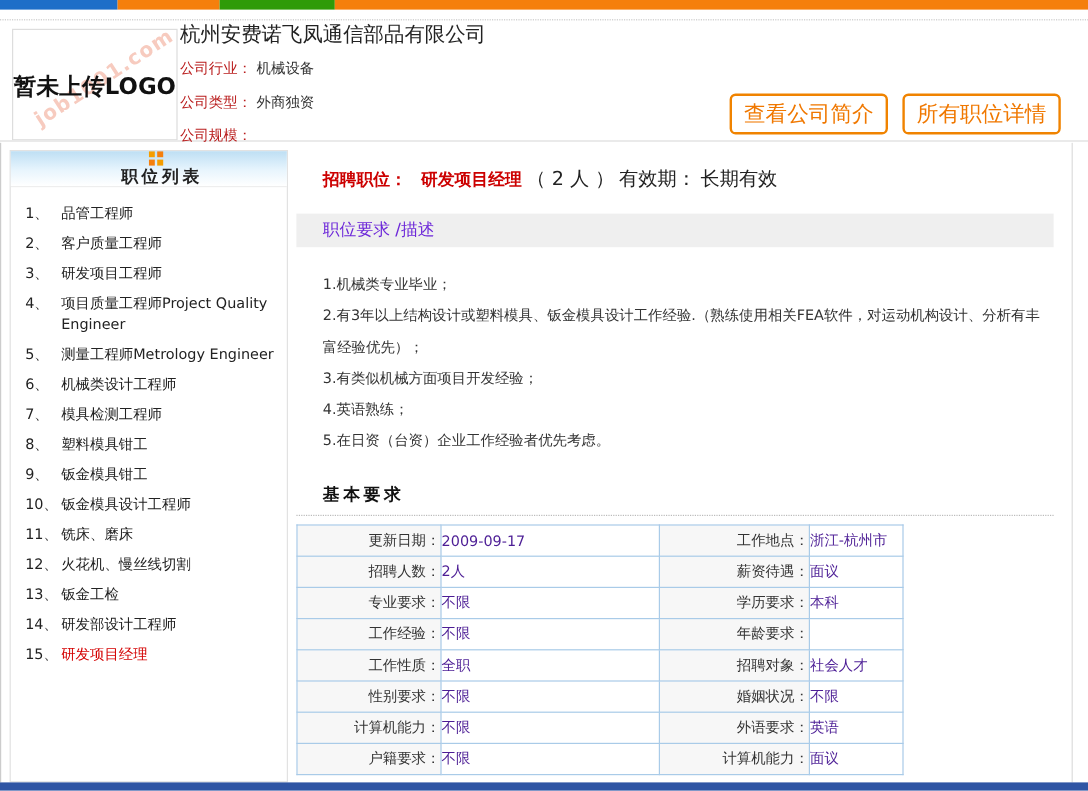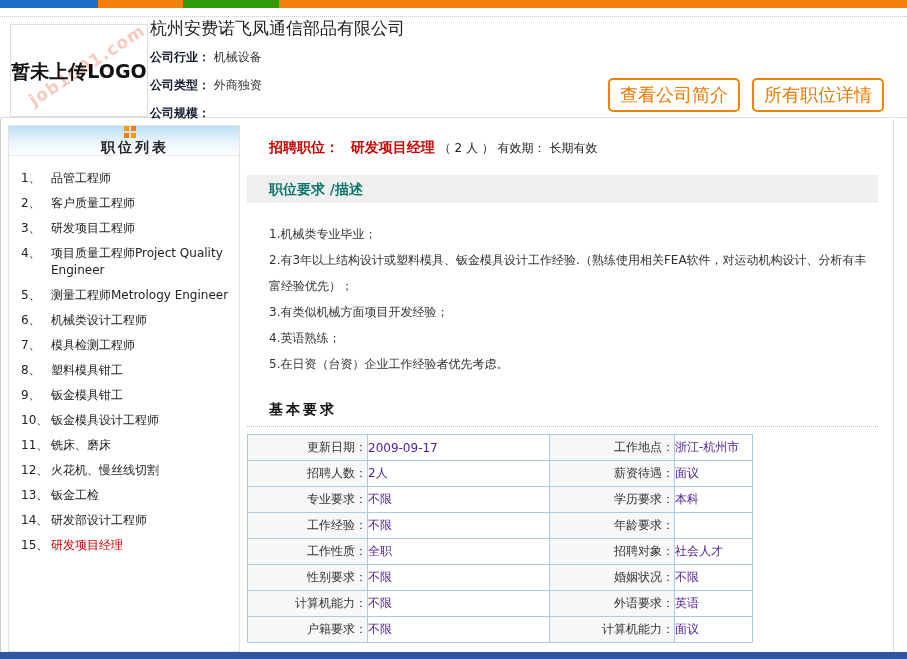"公司行业：" .company-field .fl { color: #0f172a -> #b91c1c; font-weight: bold -> none }
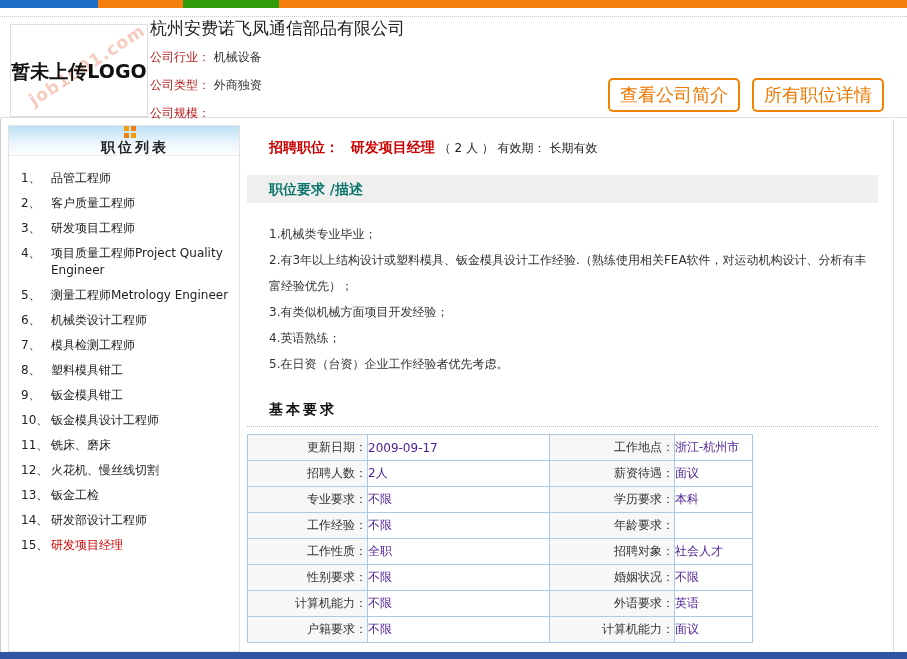"（ 2 人 ）" .job-header .plain { font-size: 12px -> 16px }
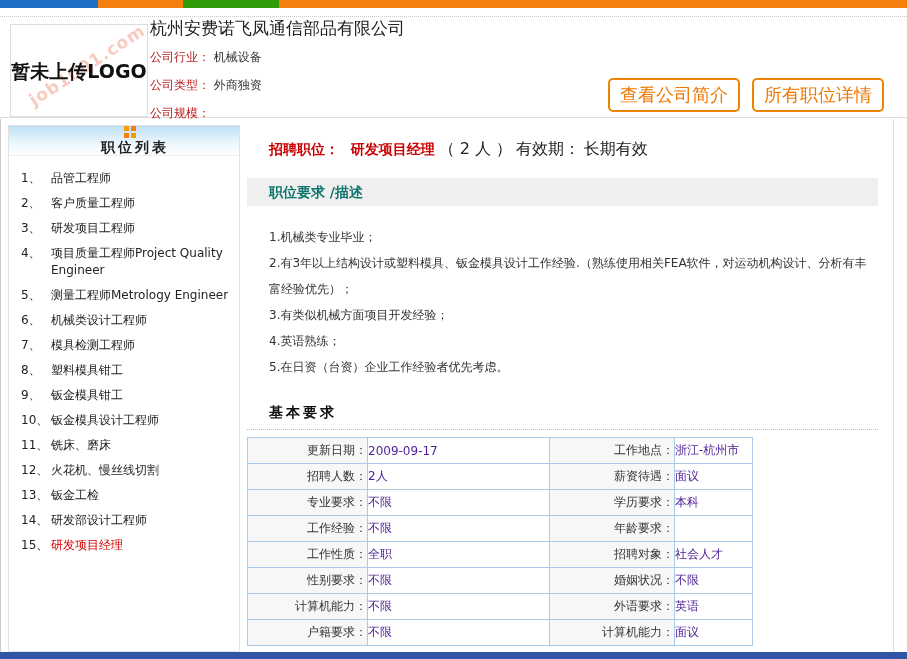"职位要求 /描述" .section-bar { color: #0f766e -> #6d28d9; font-weight: bold -> normal }
